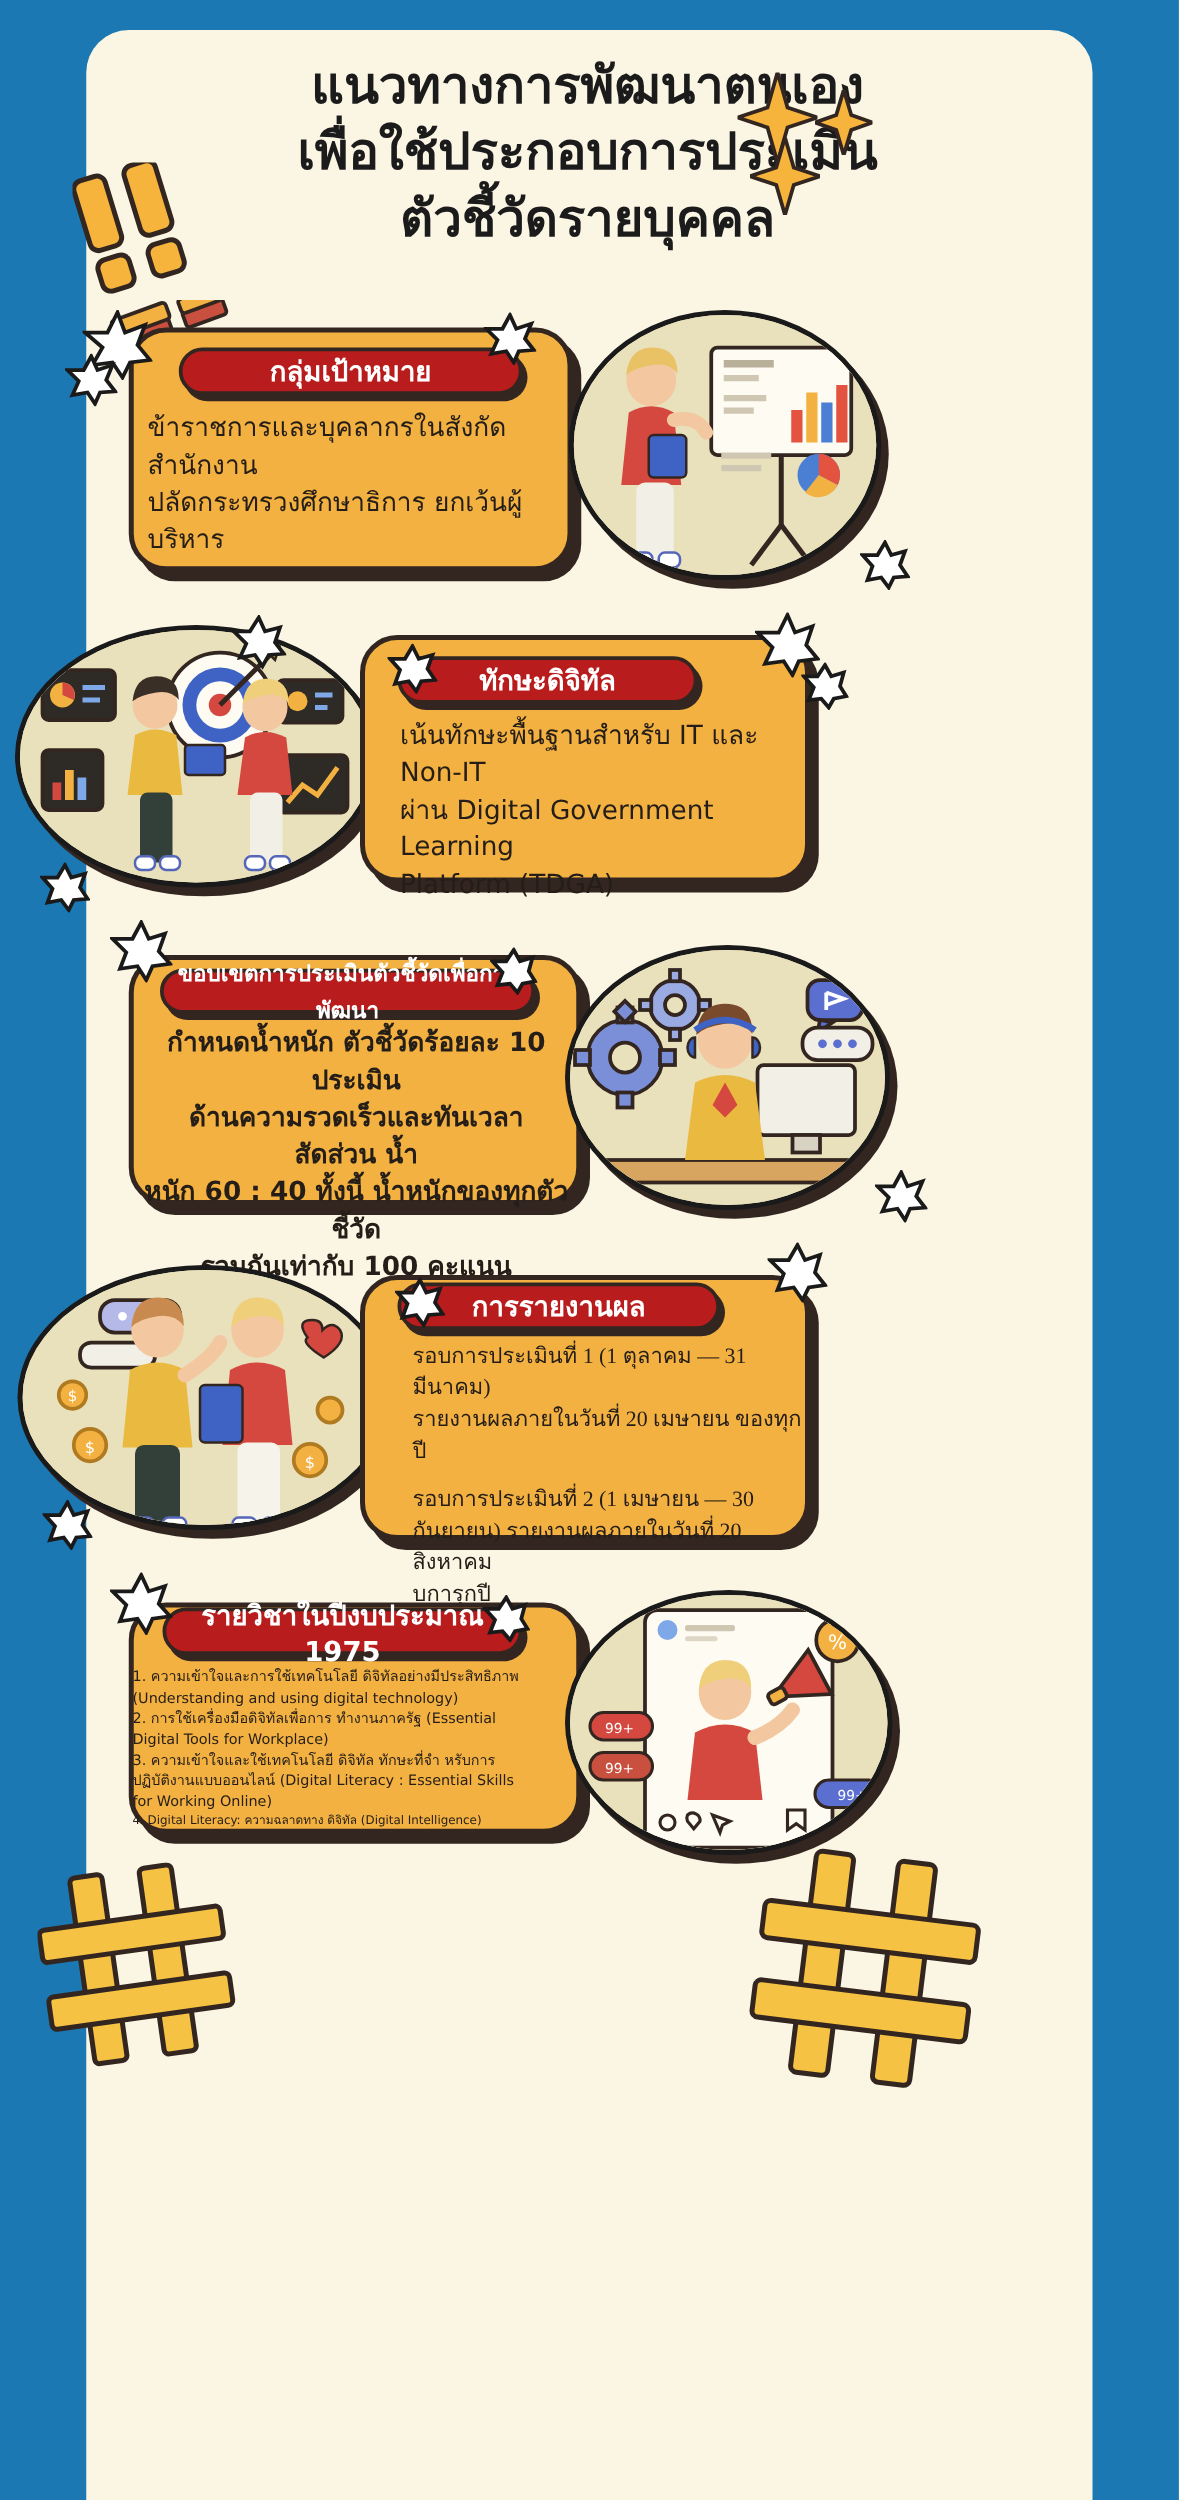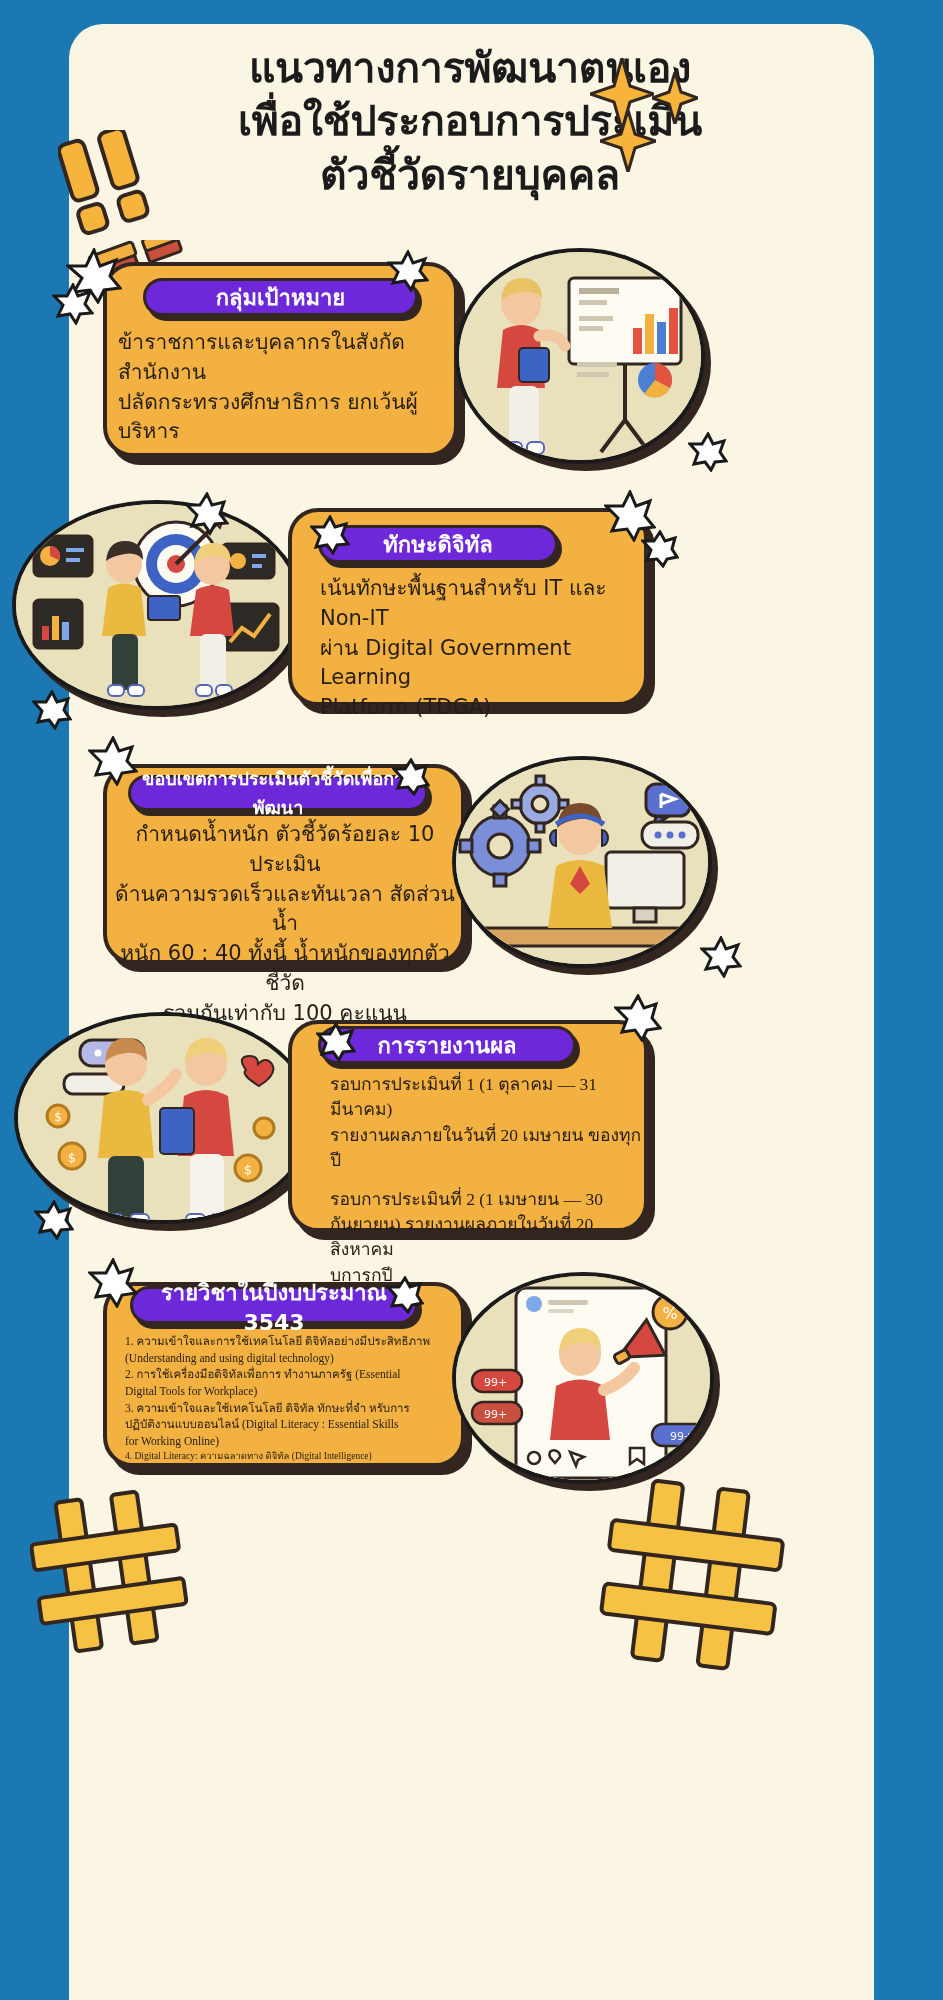"กลุ่มเป้าหมาย" .hdr { background: #6d28d9 -> #b91c1c }
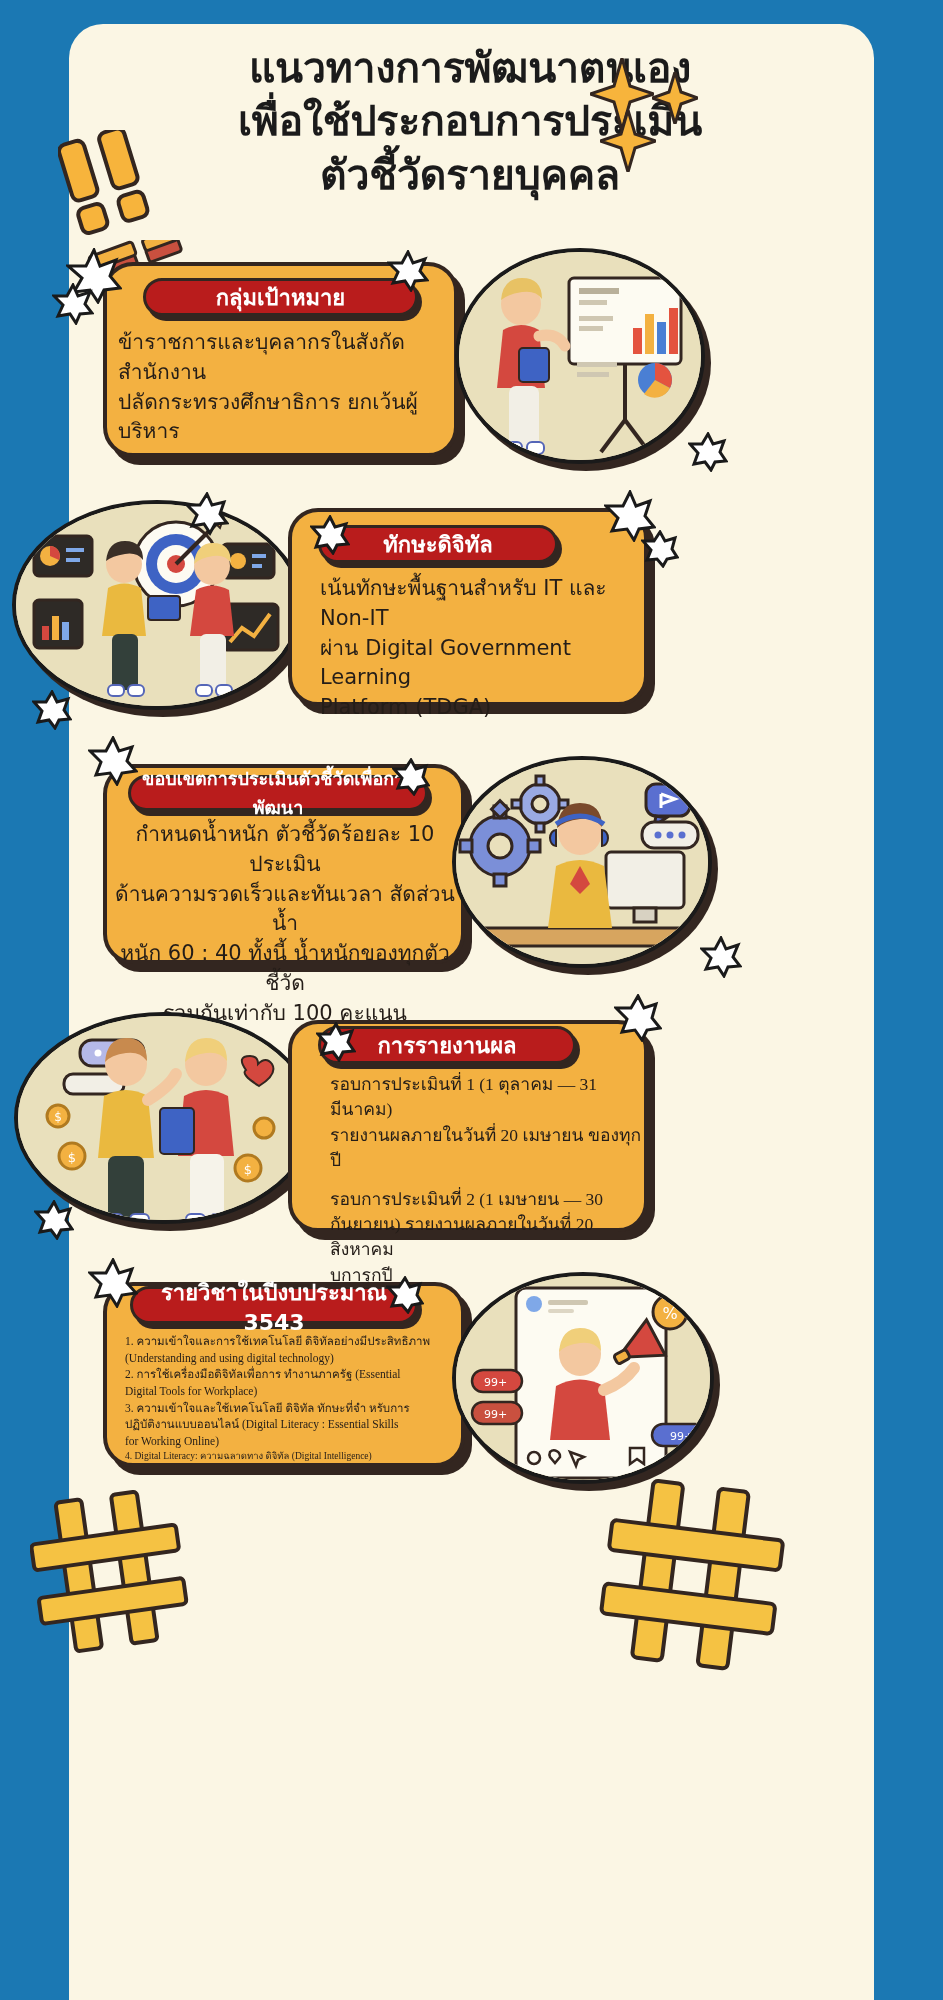"กำหนดน้ำหนัก ตัวชี้วัดร้อยละ 10 ประเมิน" div.body { font-weight: none -> bold }
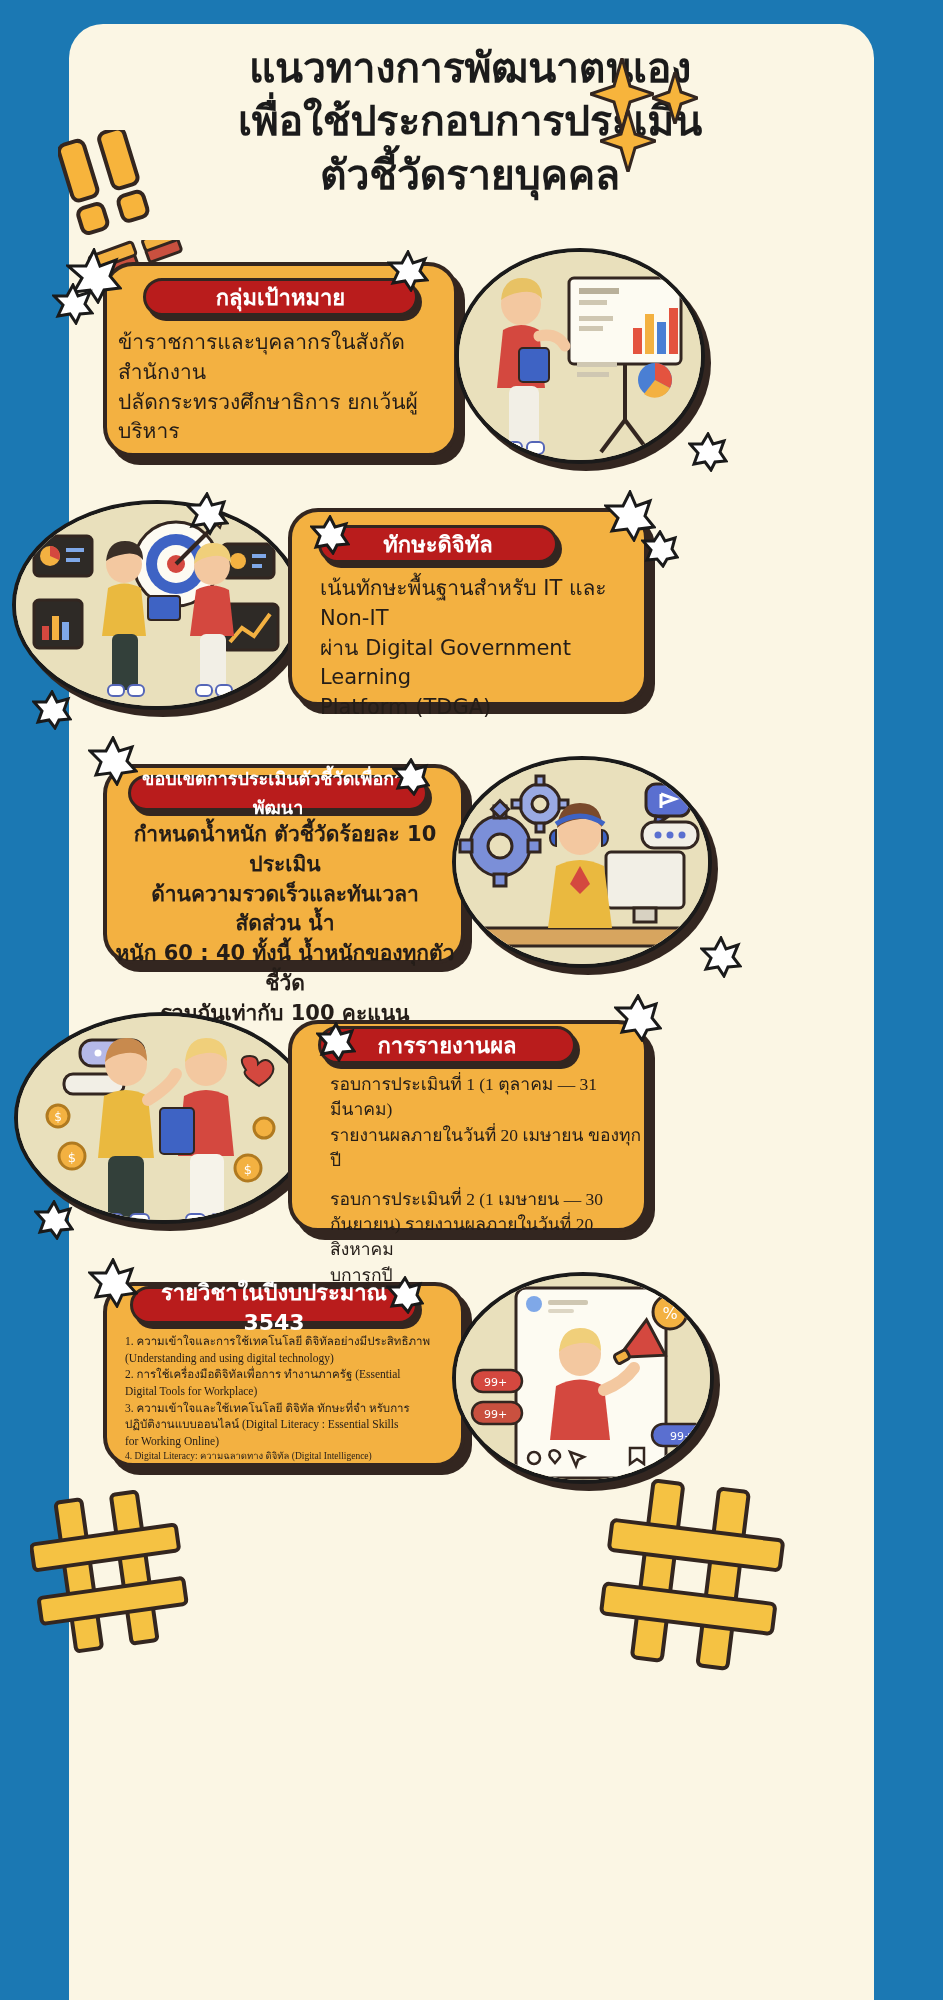"รายวิชาในปีงบประมาณ 3543" span { text: 3543 -> 1975 }
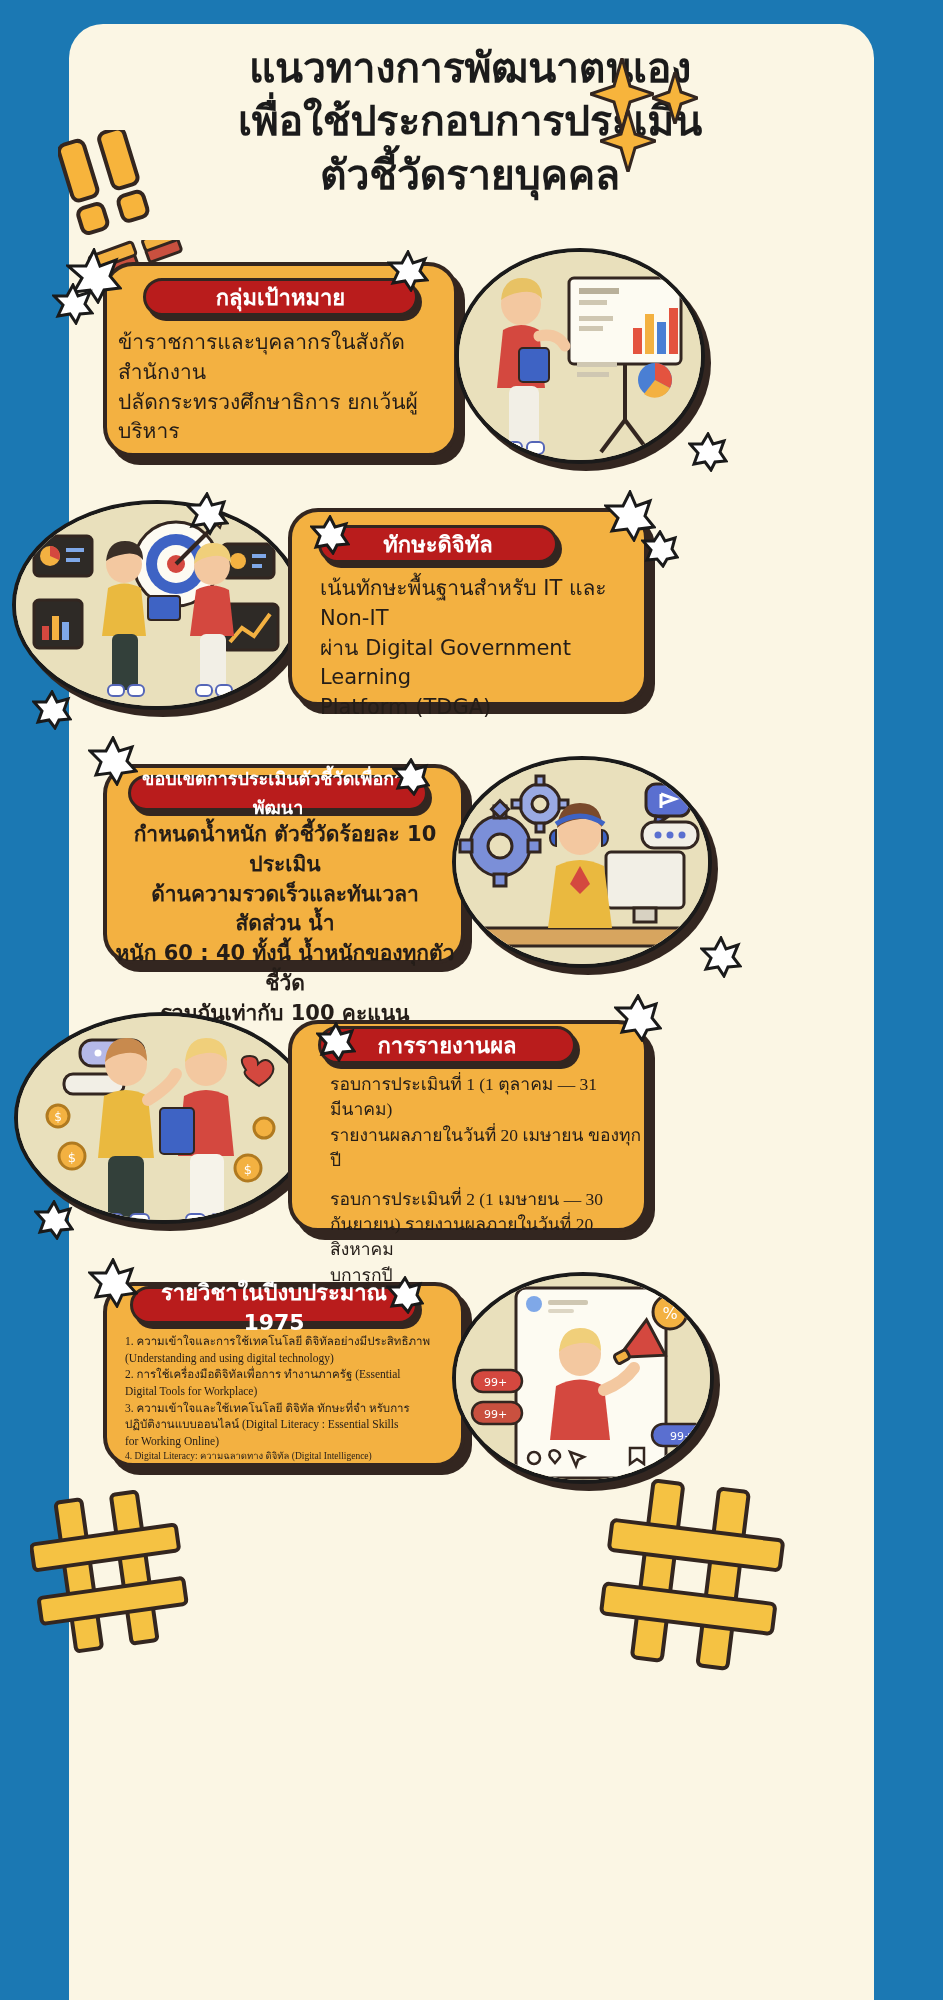"1. ความเข้าใจและการใช้เทคโนโลยี" div.body { font-family: Liberation Serif, serif -> none; left: 125px -> 106px }
